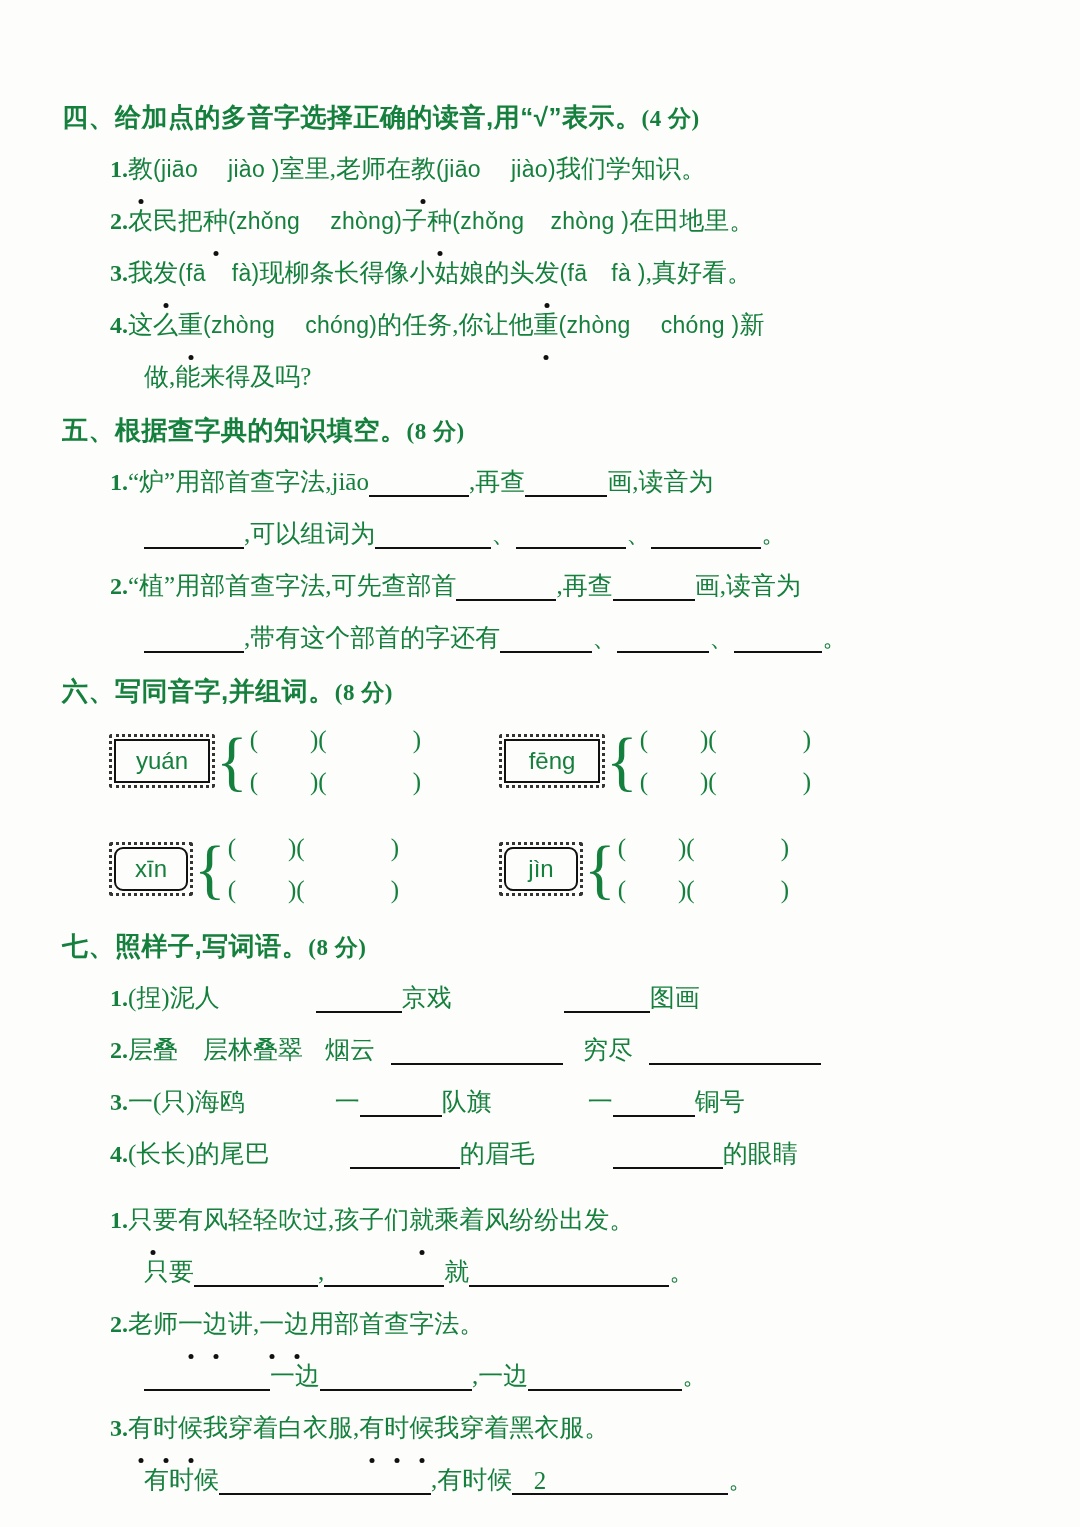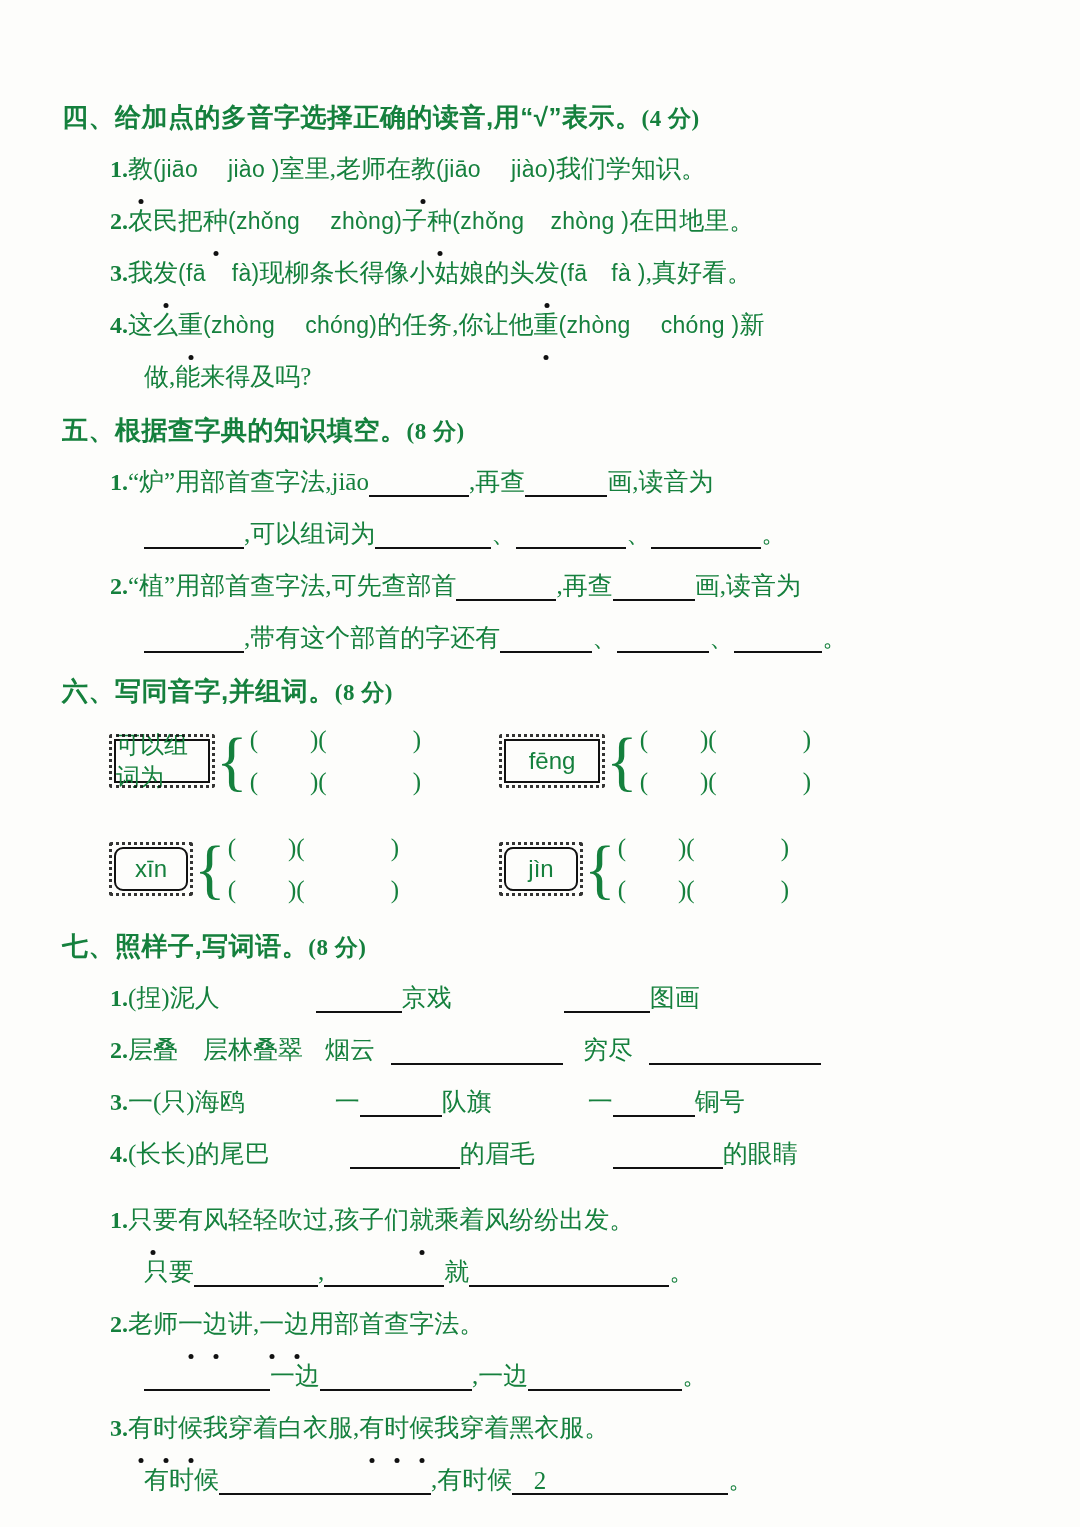"可以组词为" span { text: 可以组词为 -> yuán }
